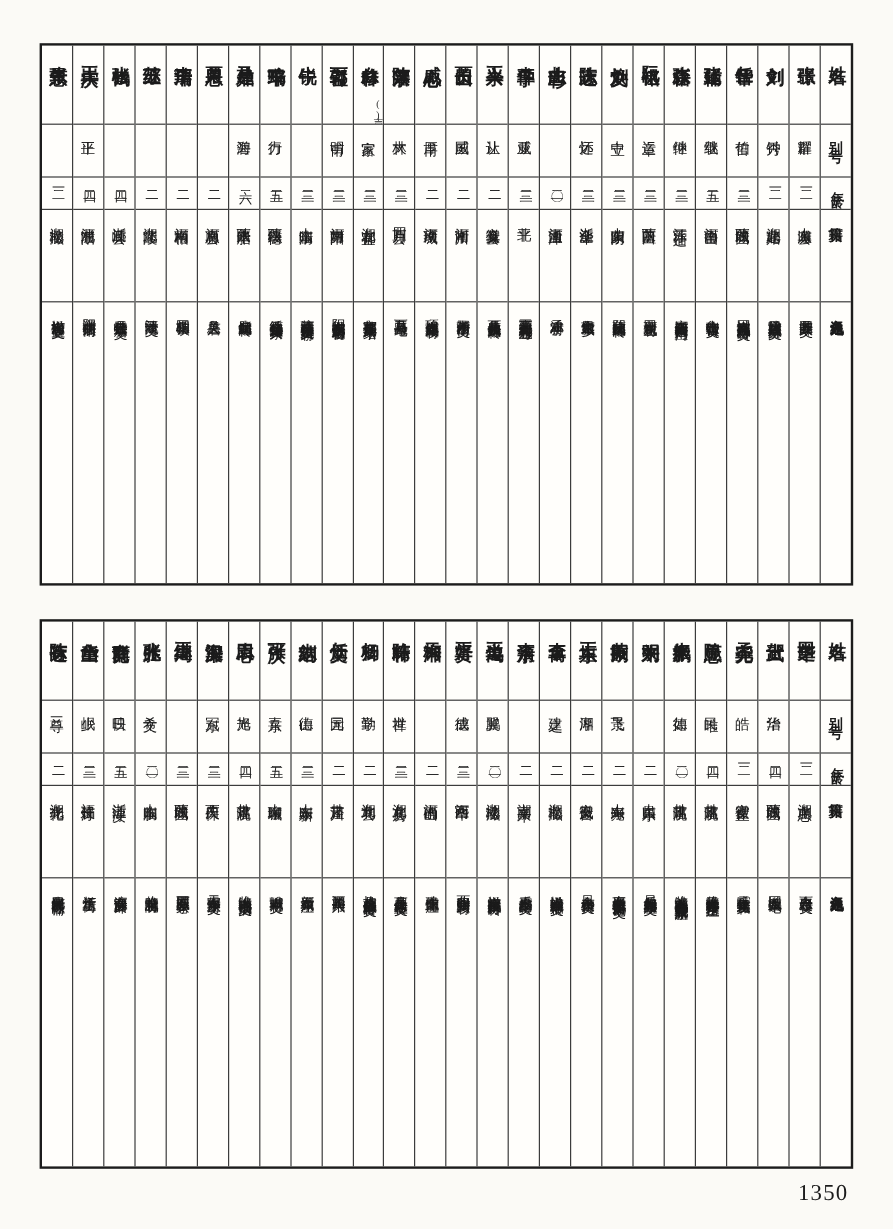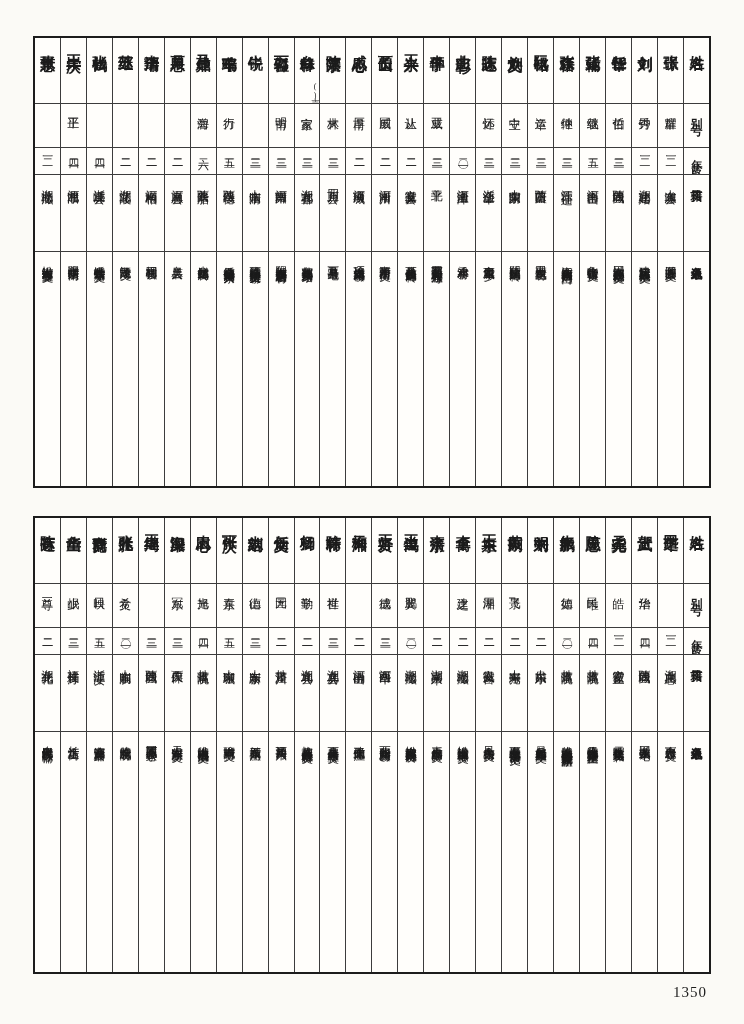"1350" .pagenum { font-size: 15px -> 19px }
